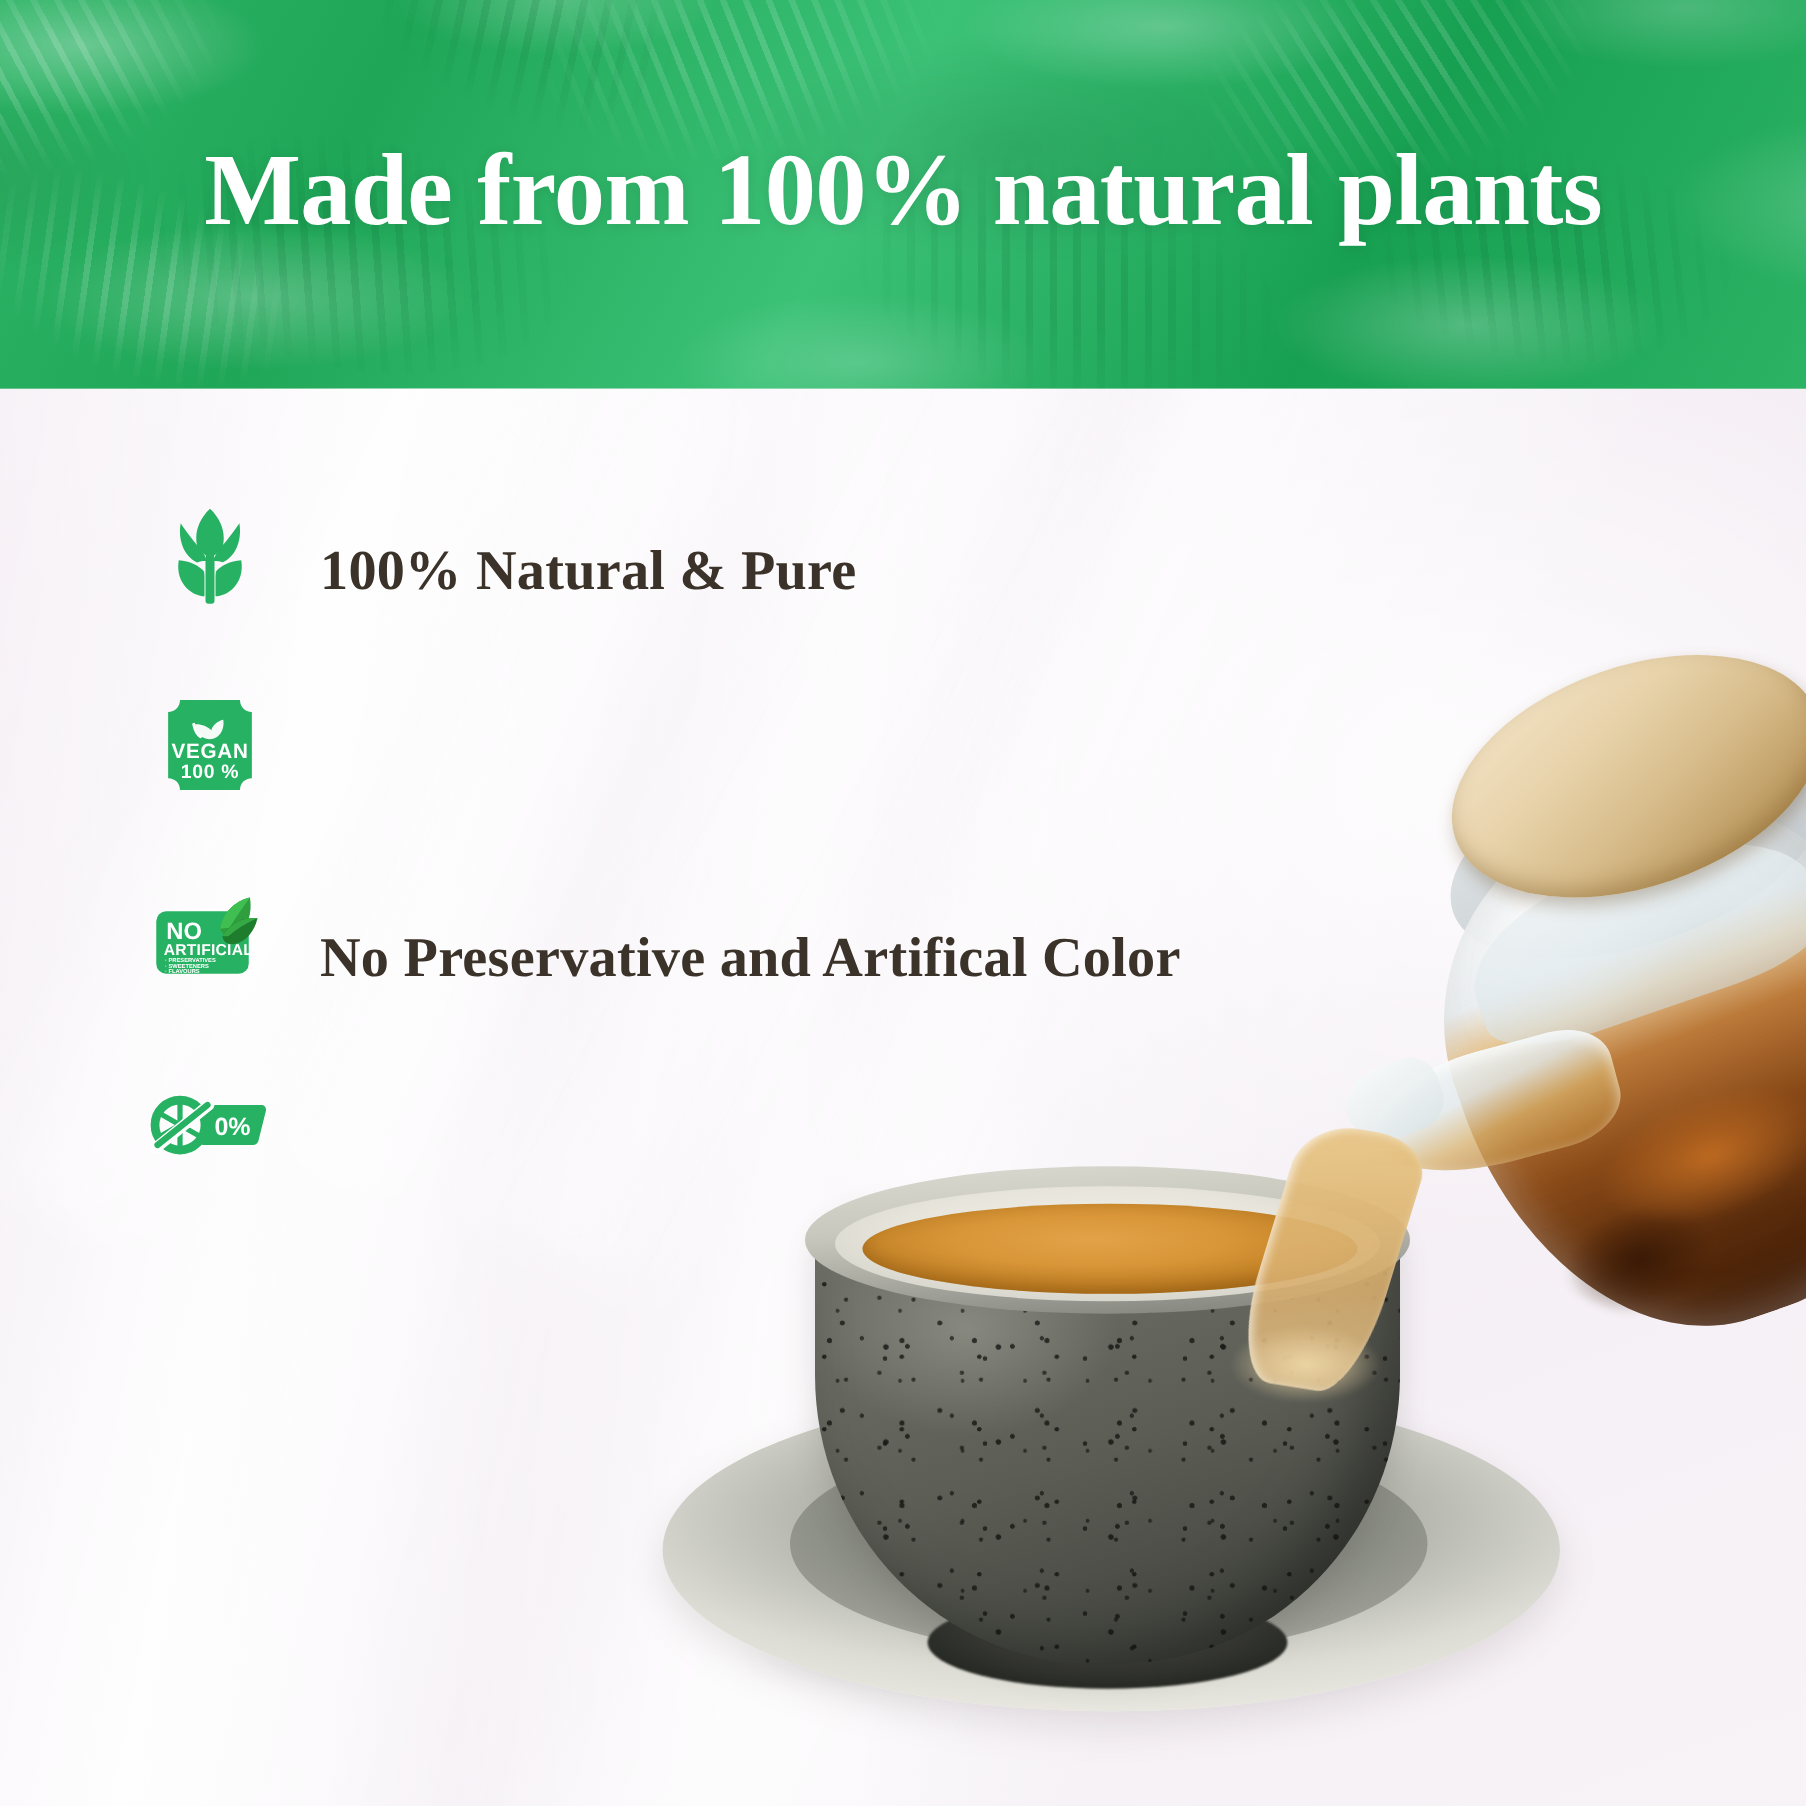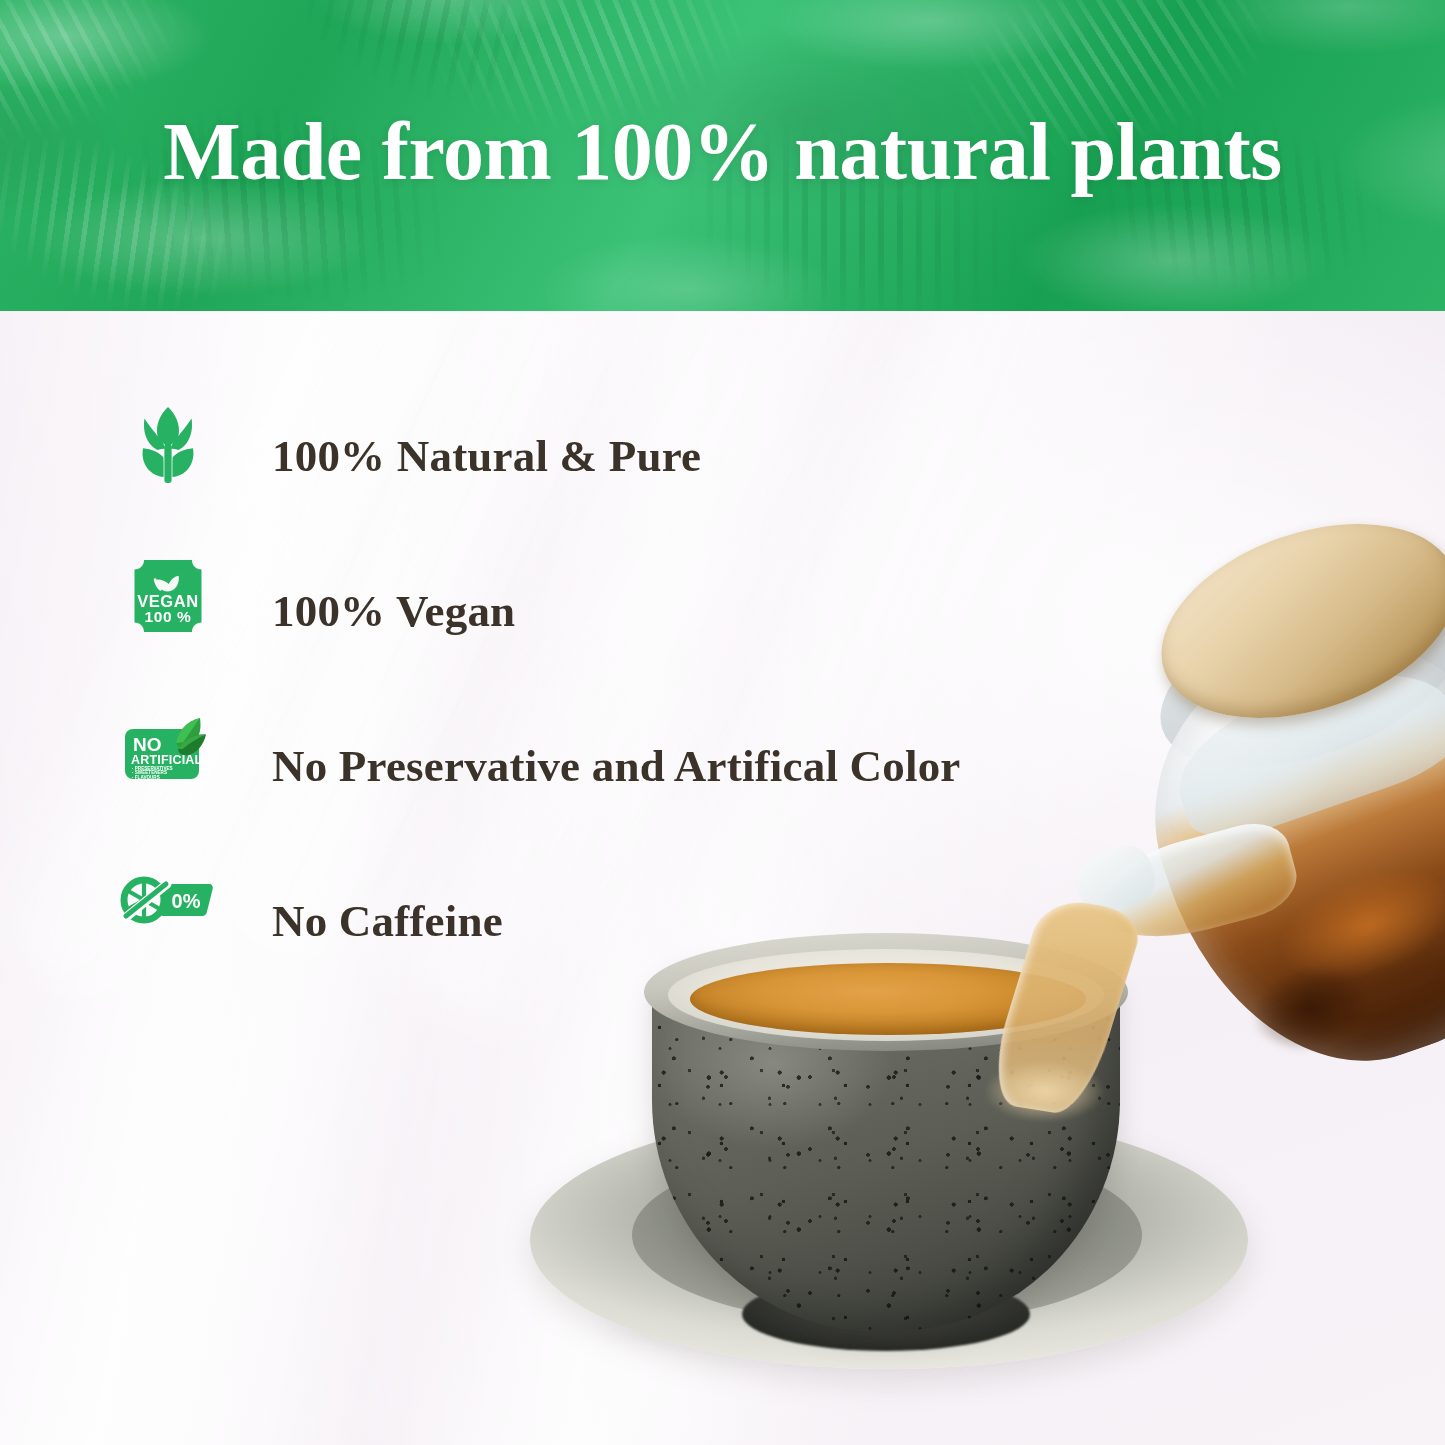"100% Natural & Pure" .feature-row { gap: 16px -> 0 }
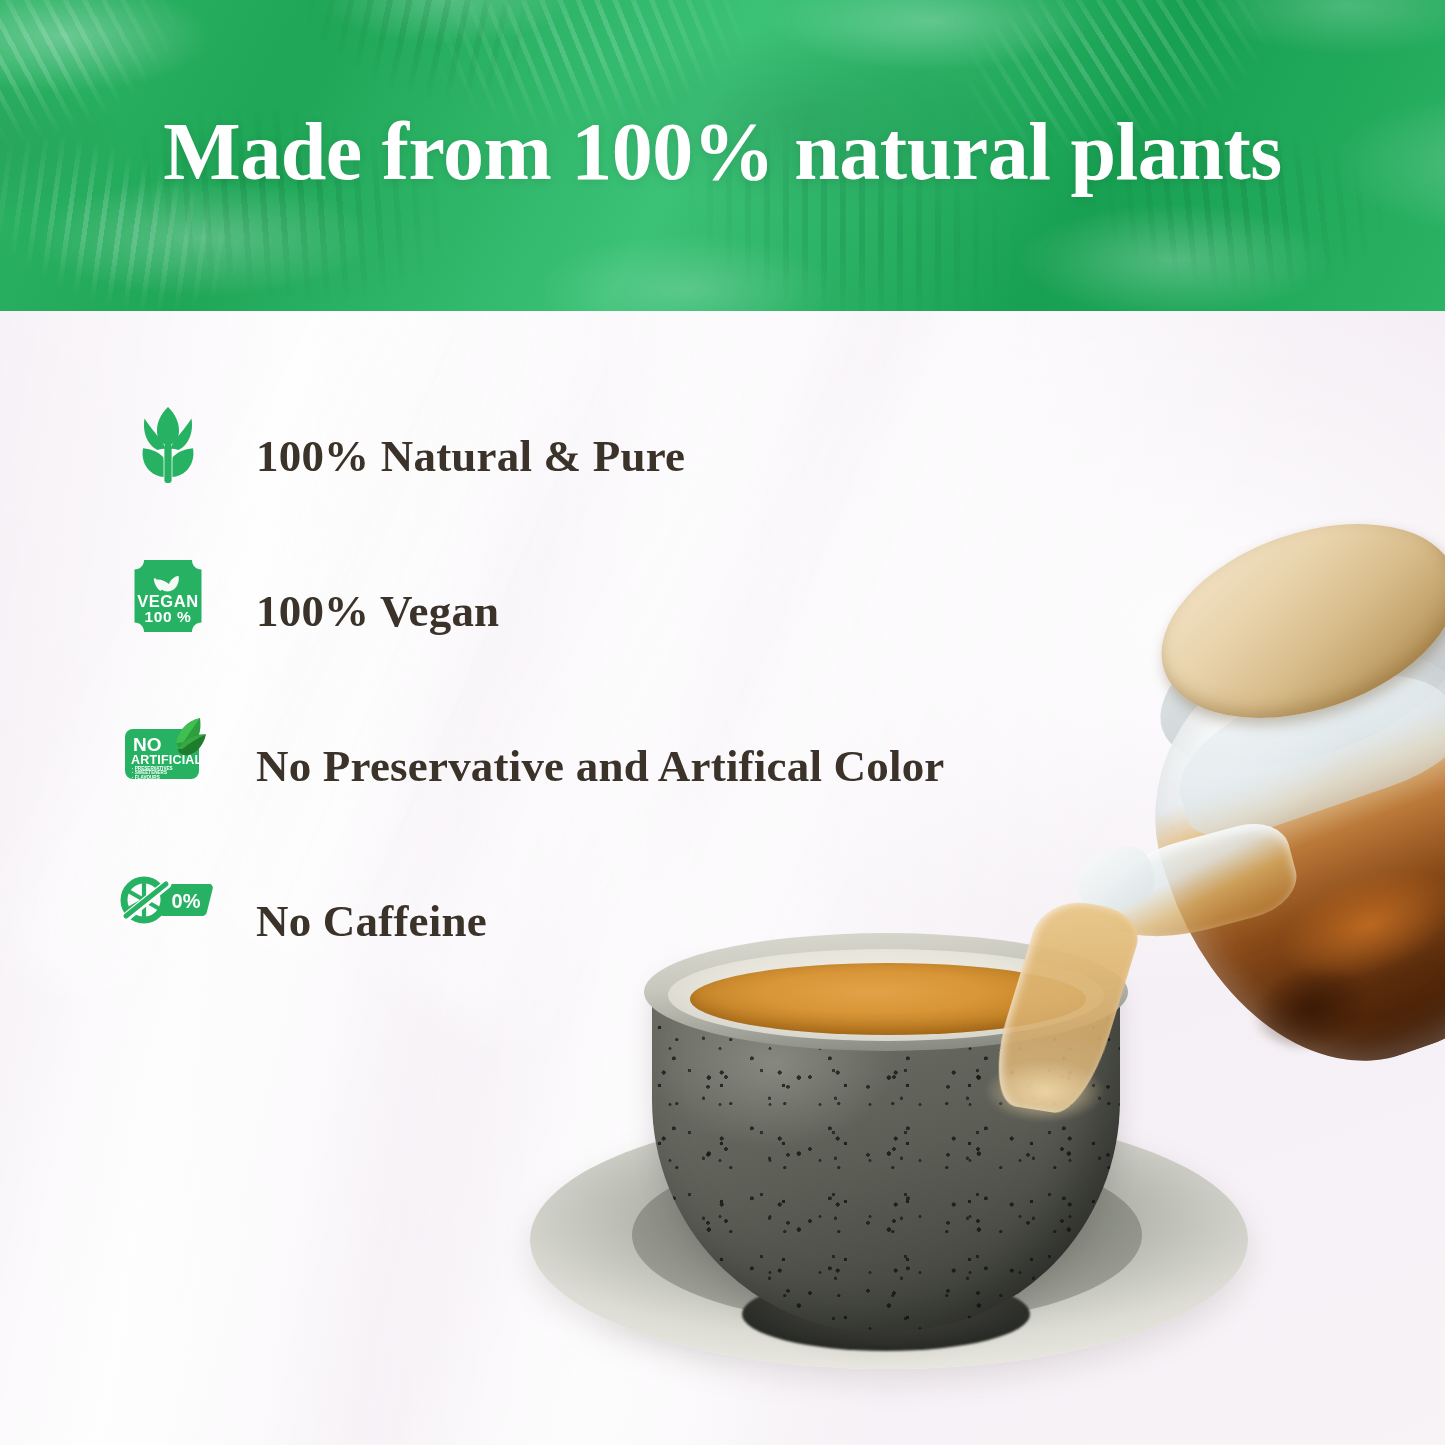"100% Vegan" div.feature-label { html: <div>100% Vegan</div> -> none }
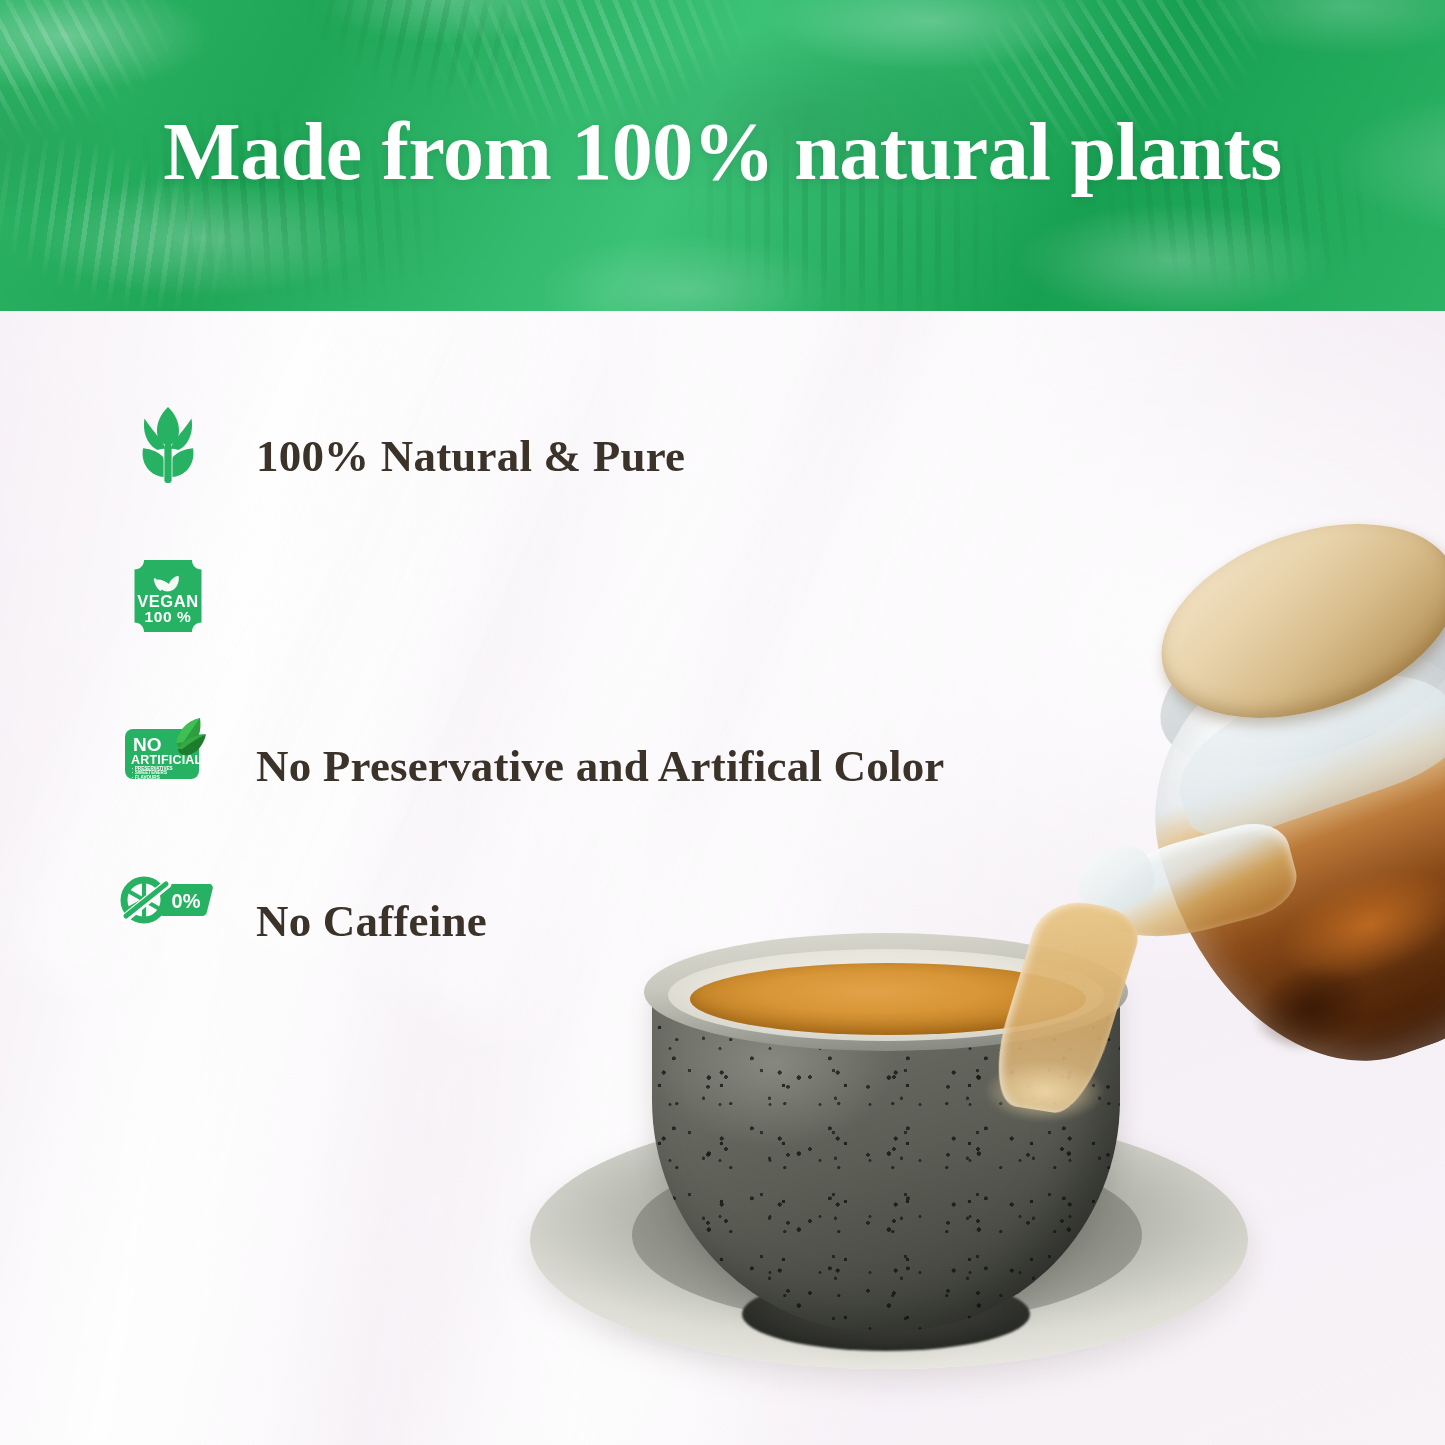"No Caffeine" div.feature-label { html: <div>No Caffeine</div> -> none }
